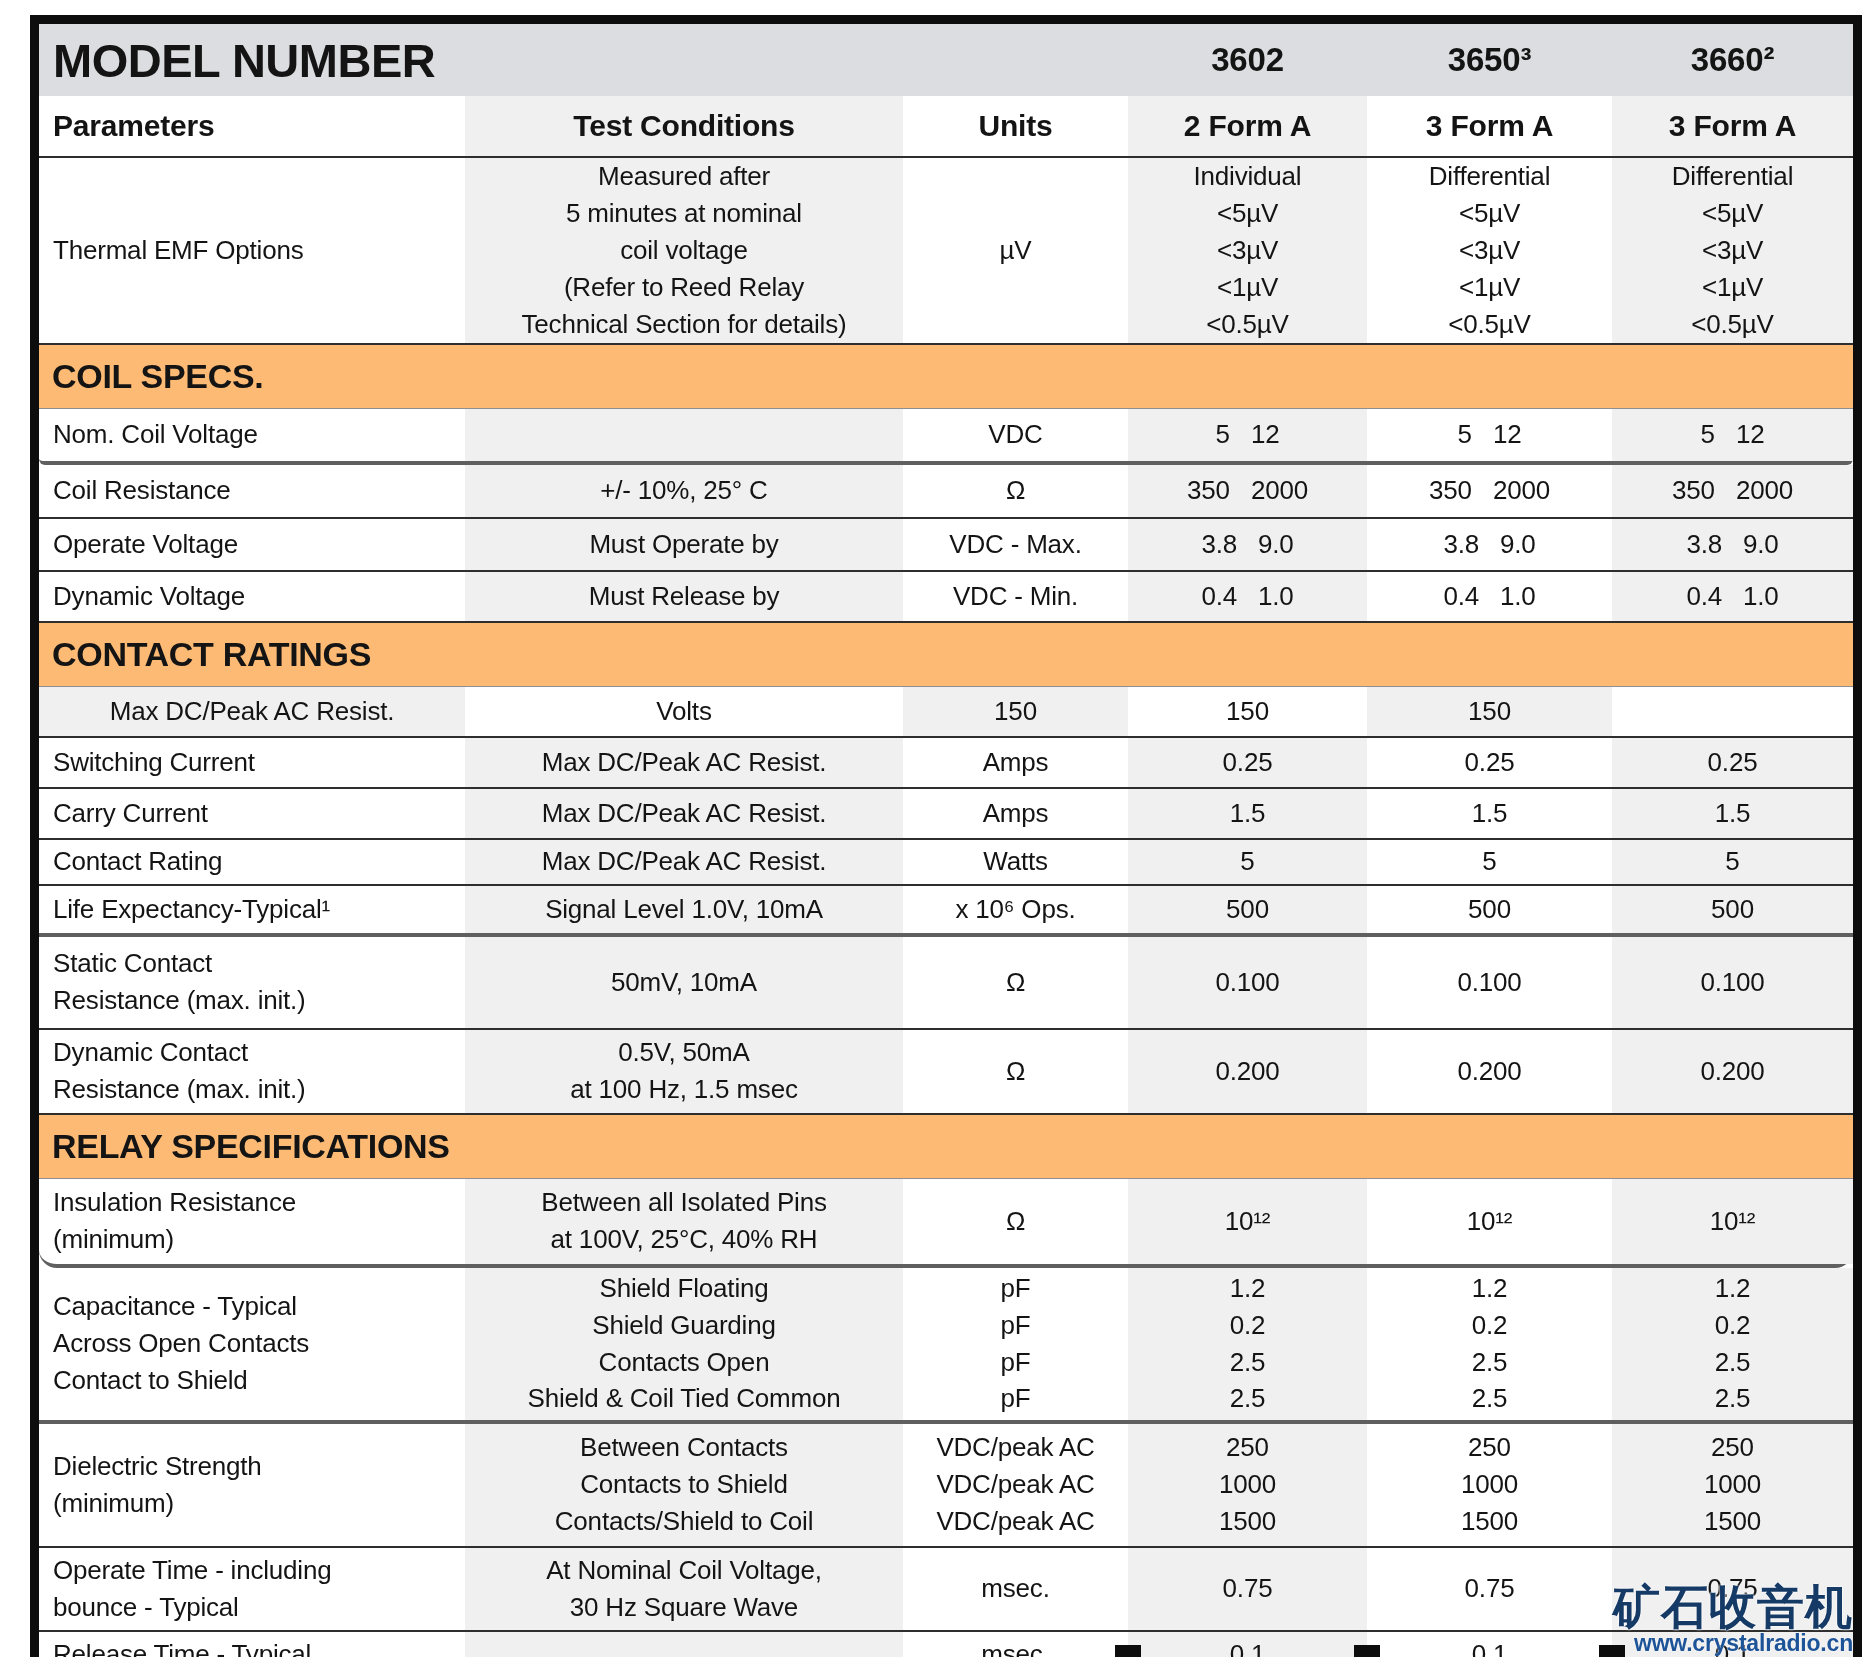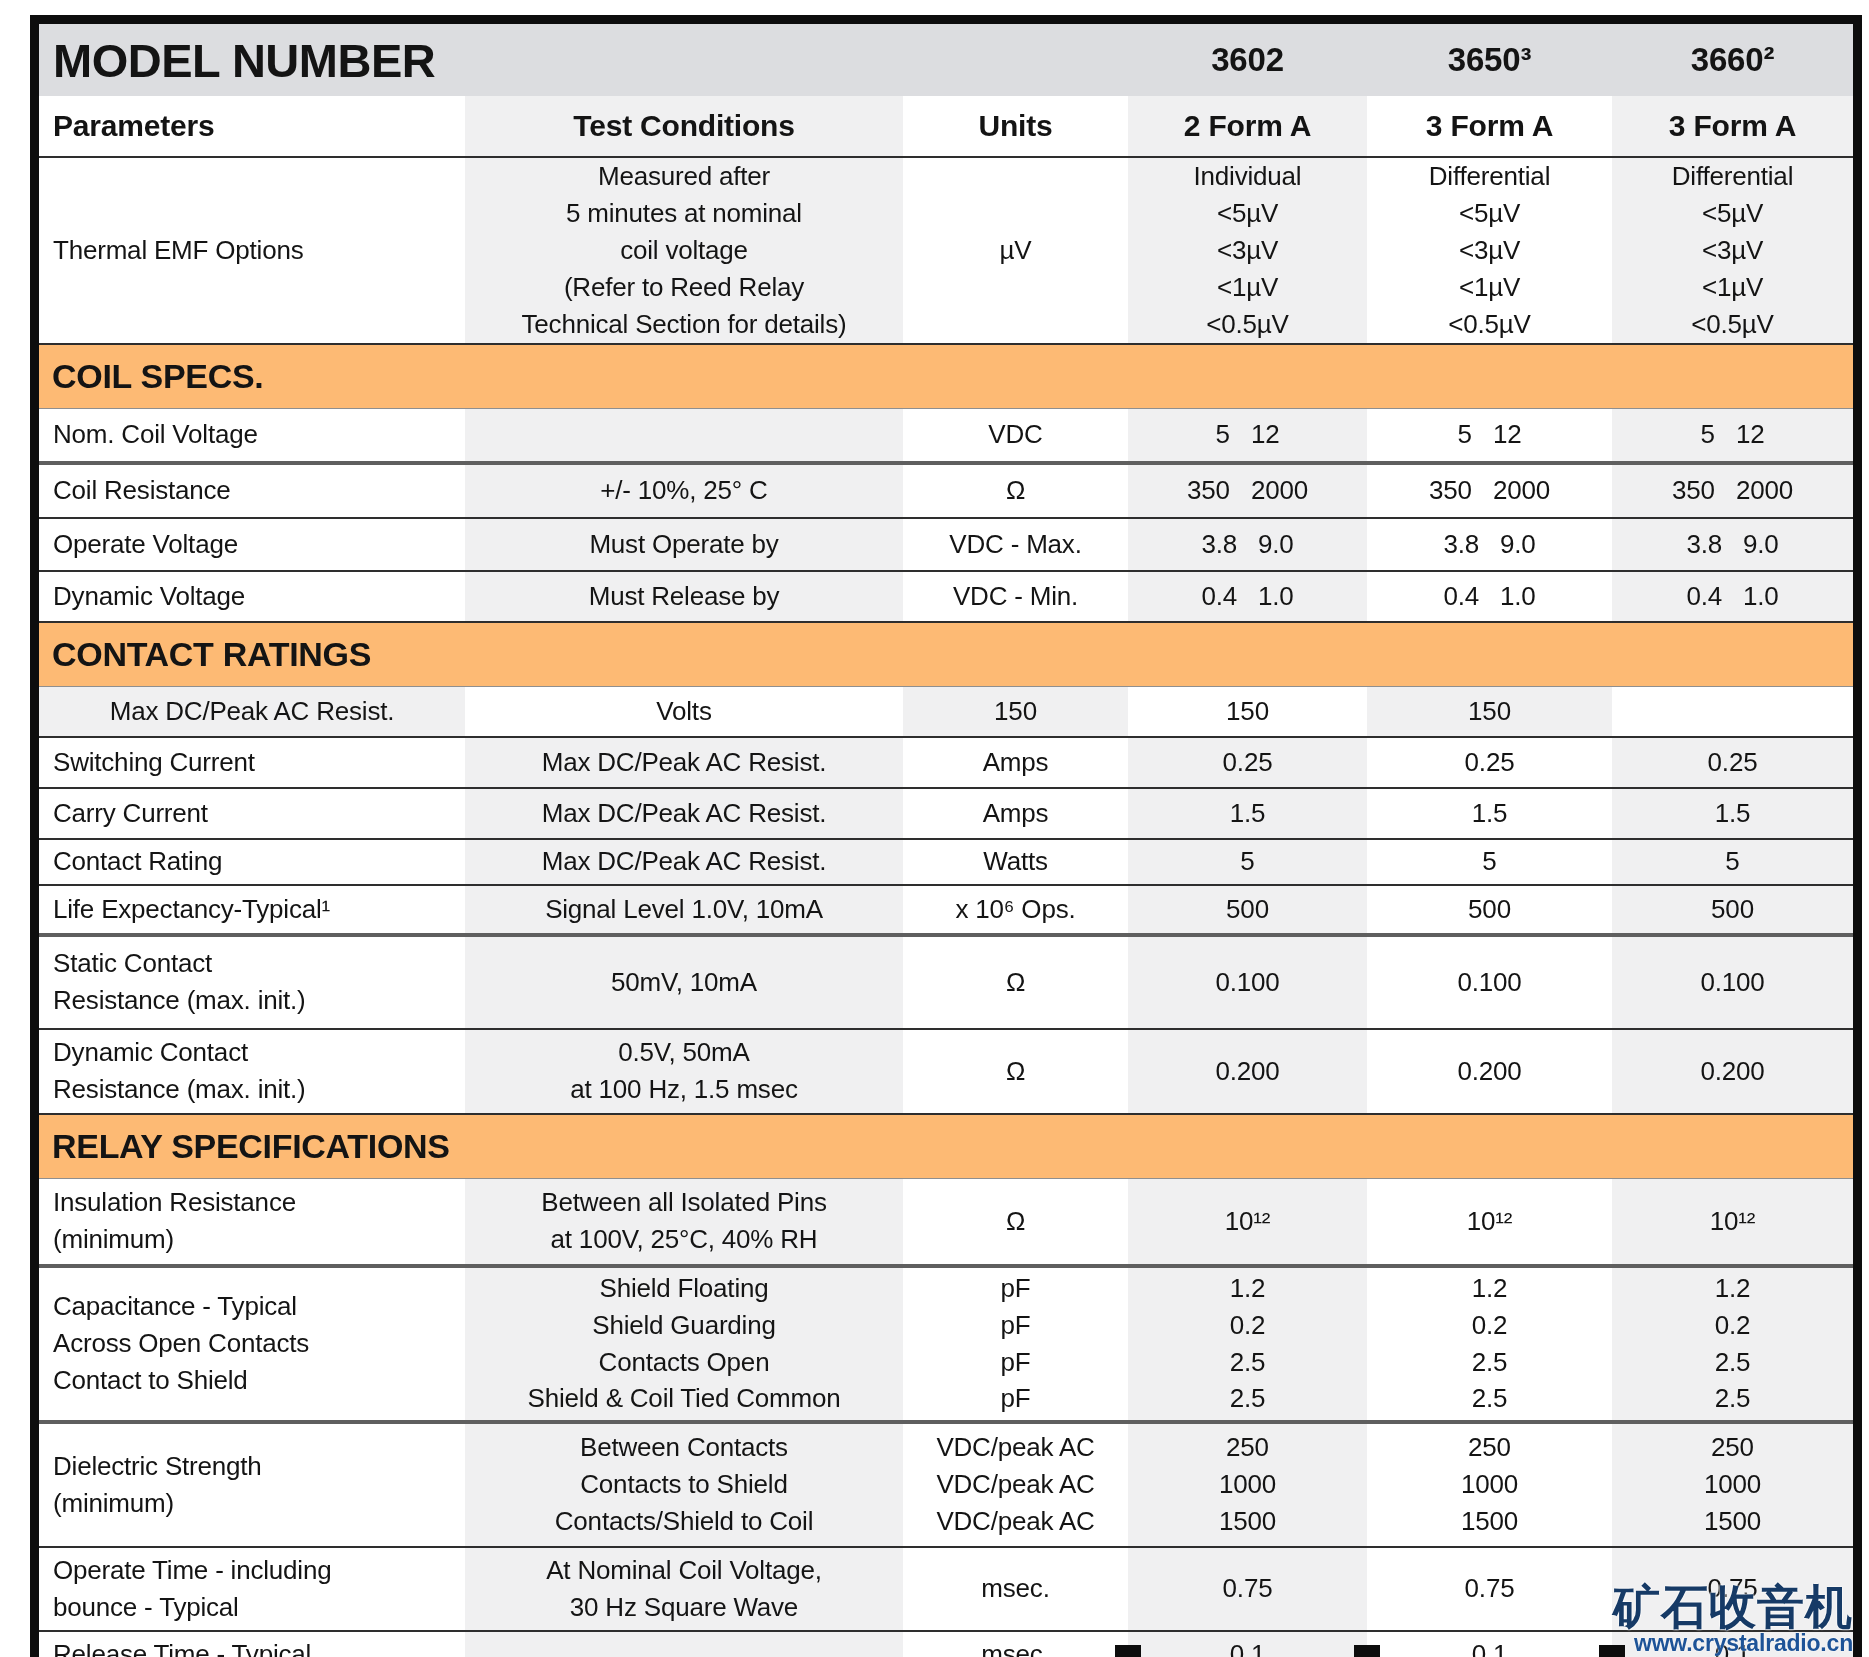"Nom. Coil Voltage" div.grid-row { border-radius: none -> 6px }
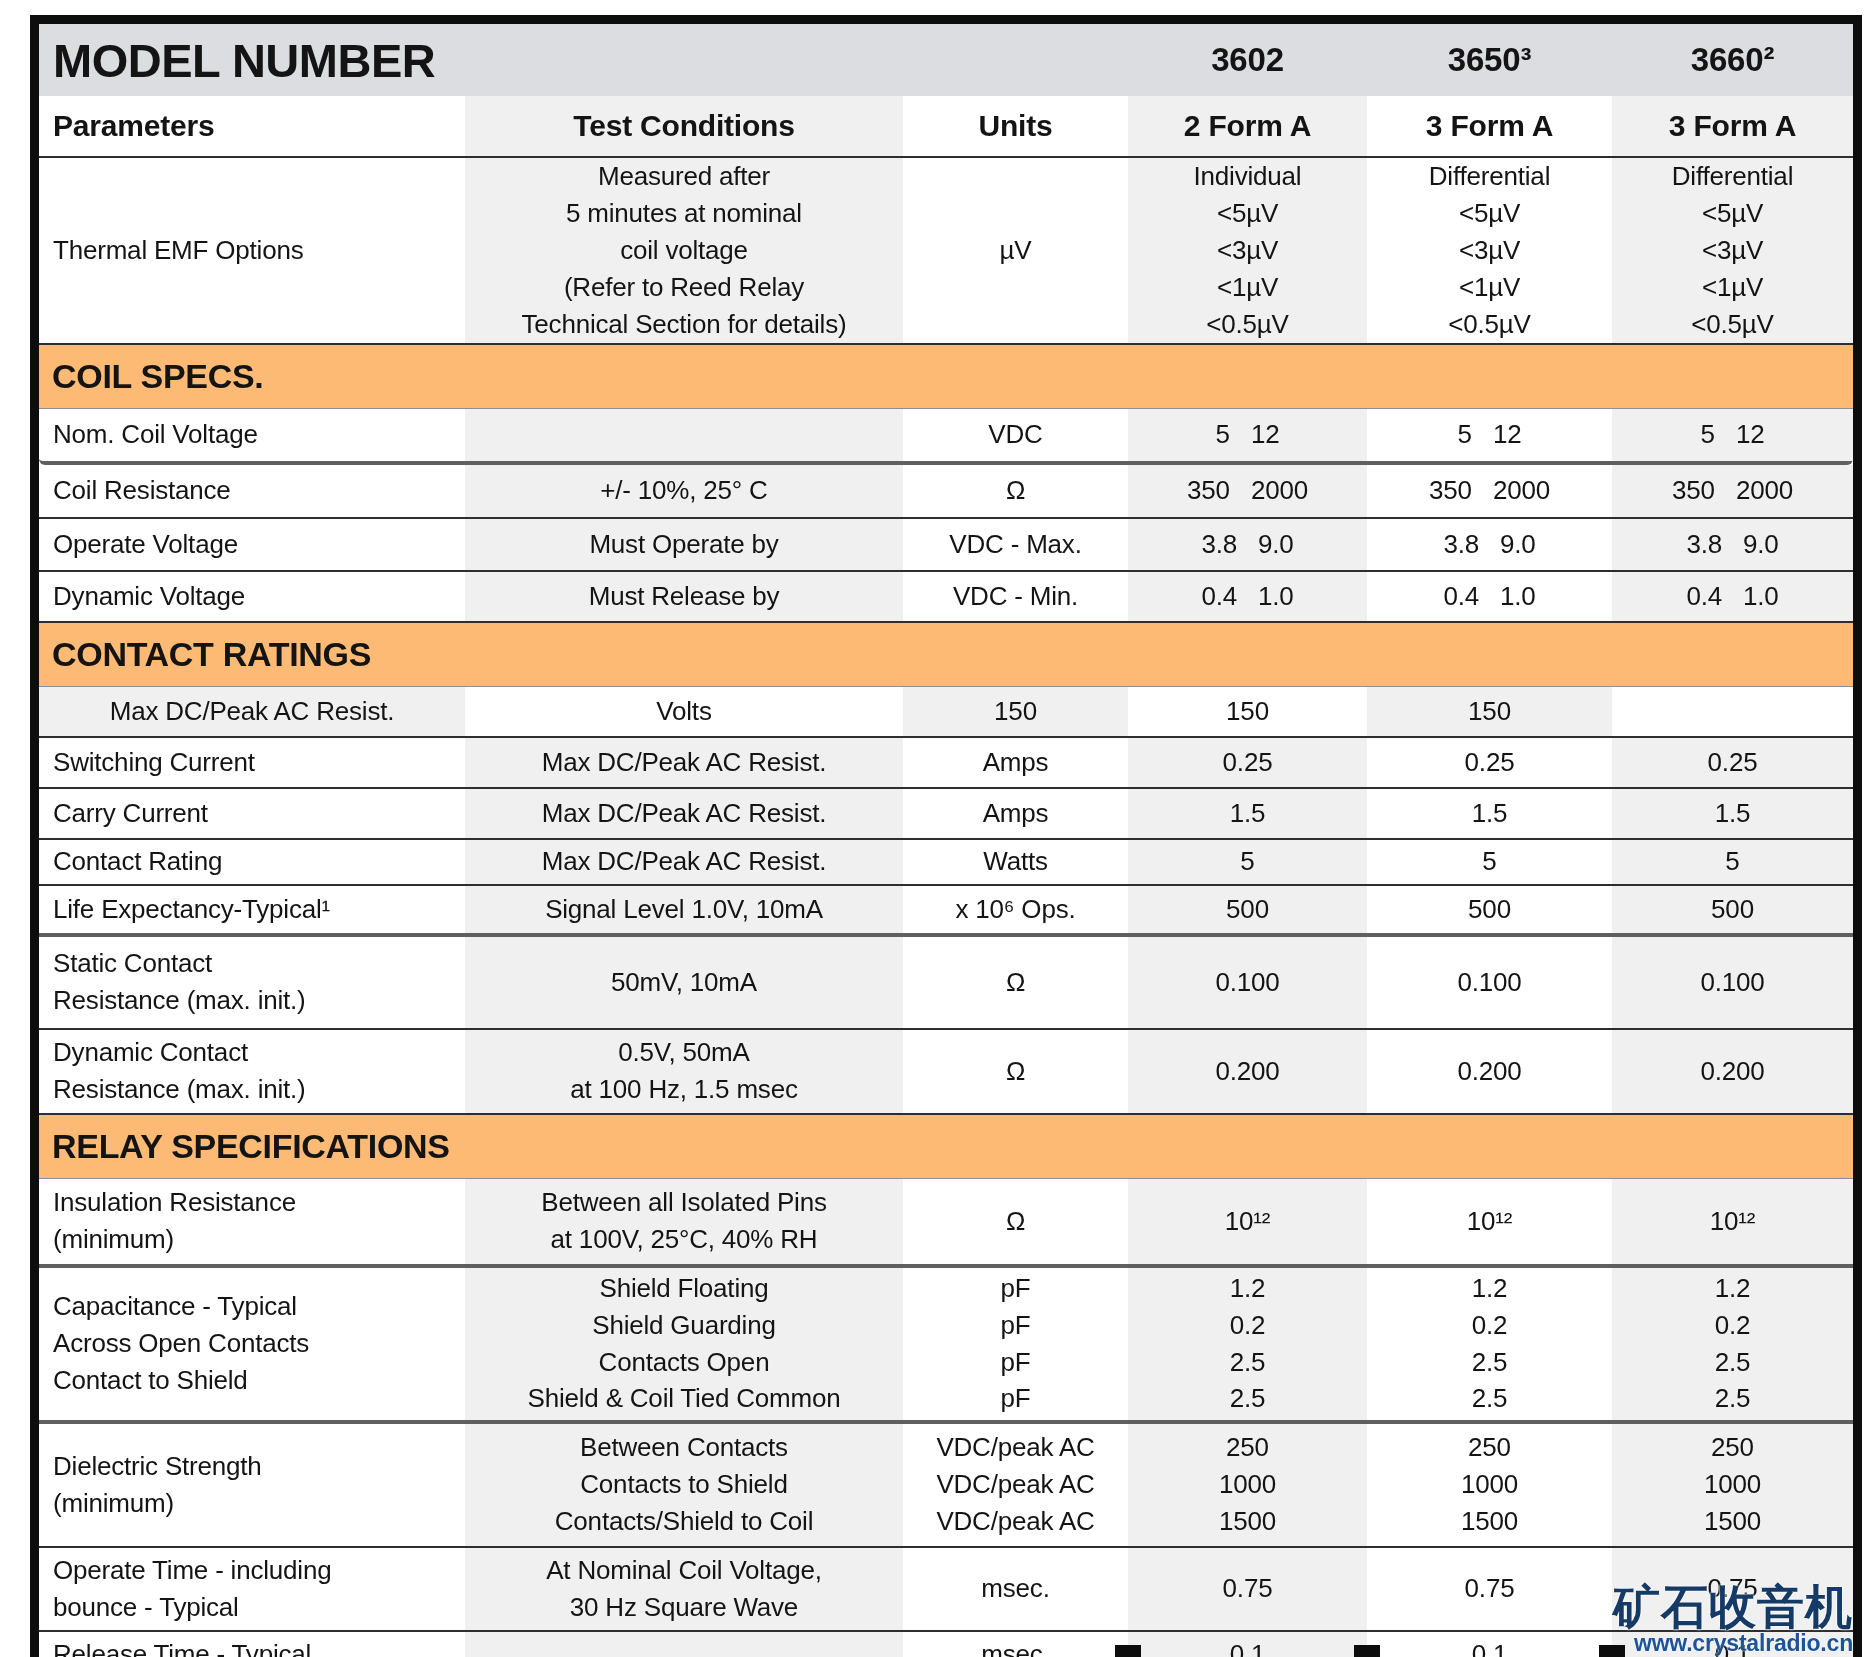"Insulation Resistance" div.grid-row { border-radius: none -> 18px }
